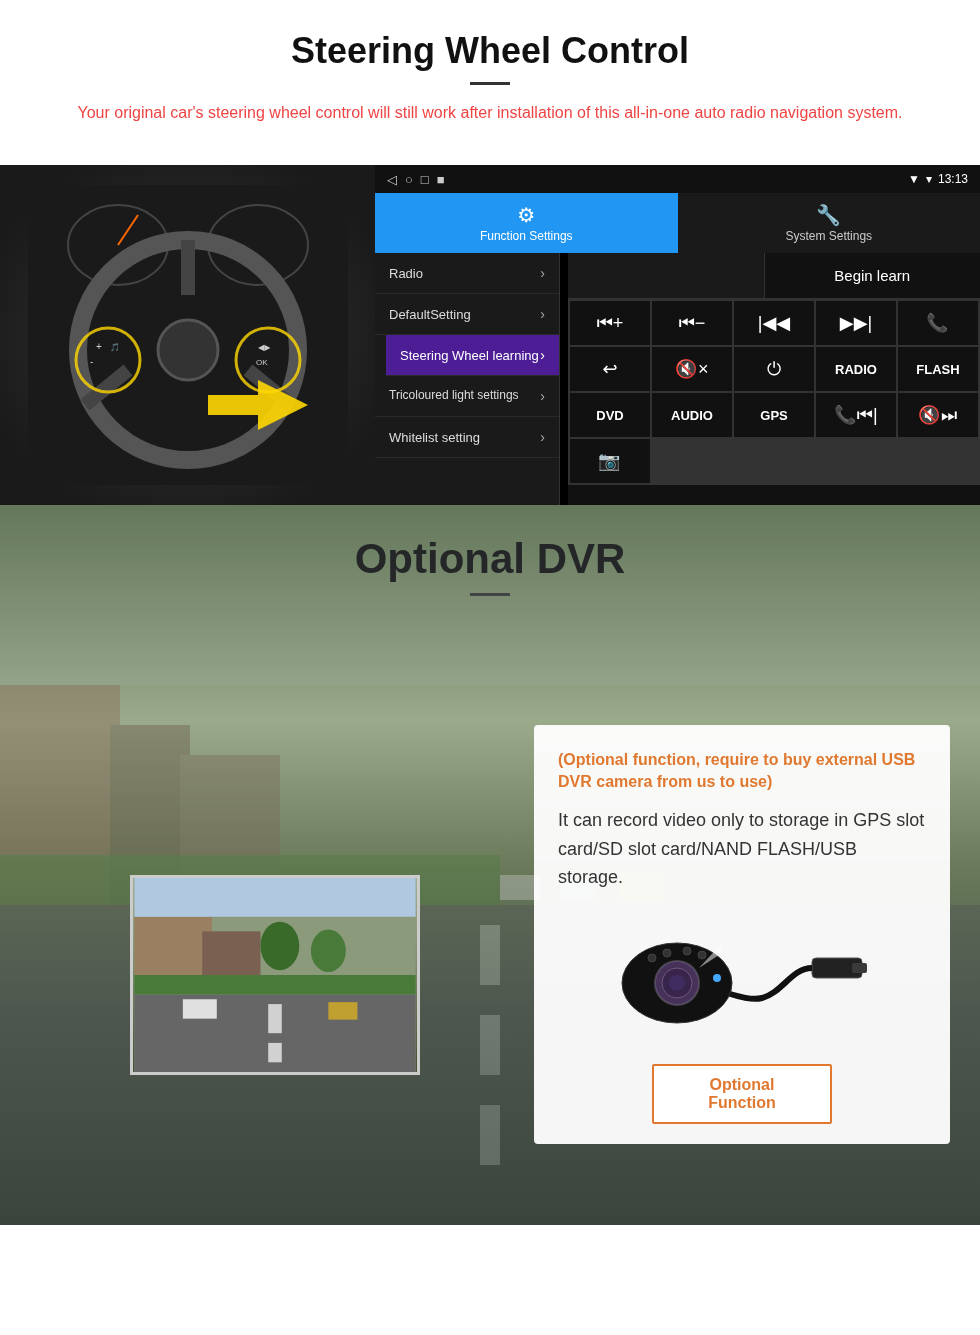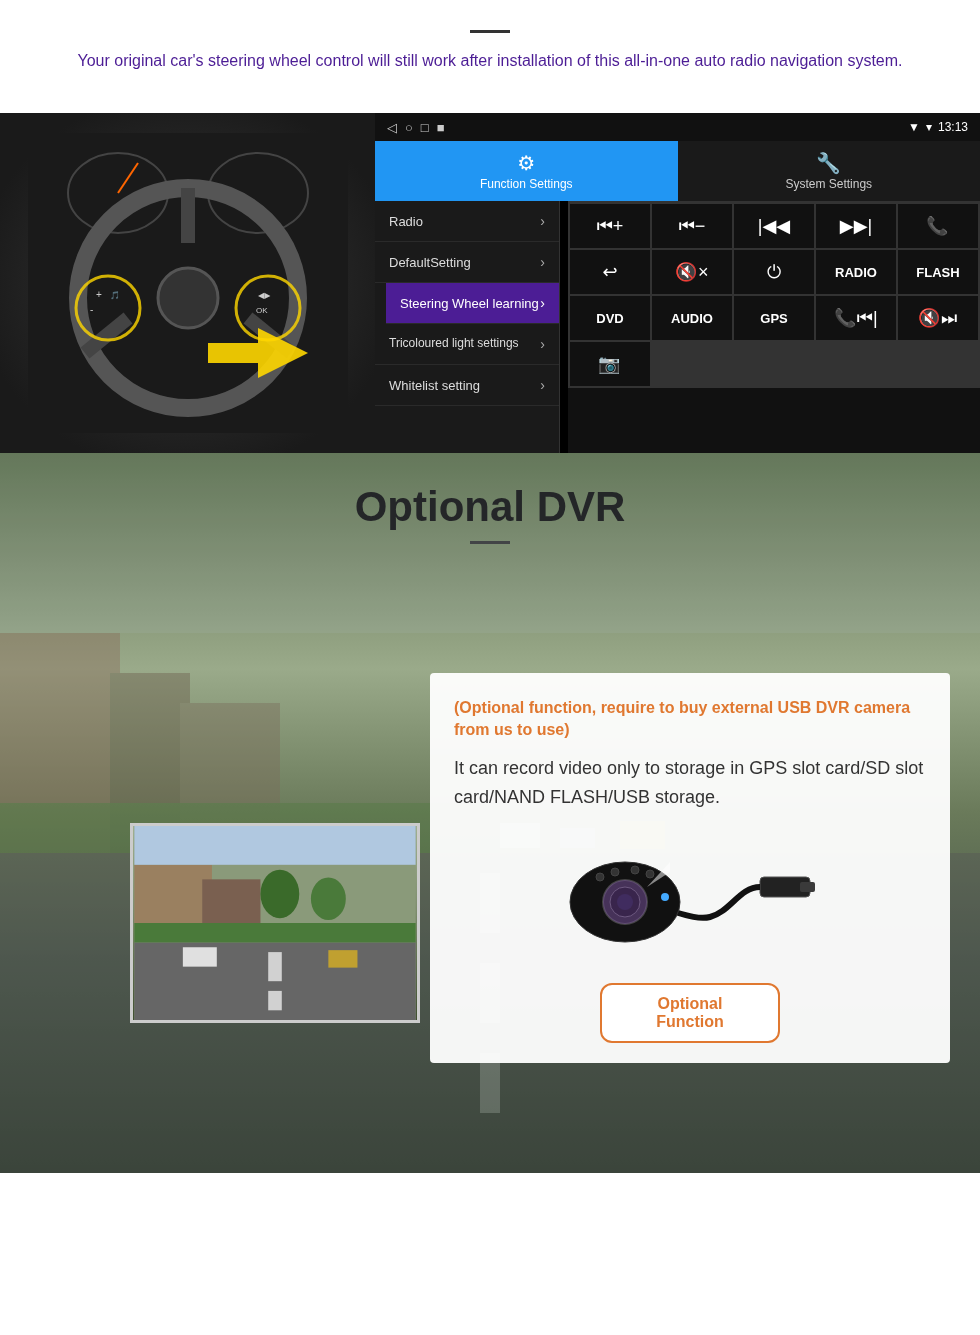"Steering Wheel Control" h1 { html: none -> <h1>Steering Wheel Control</h1> }
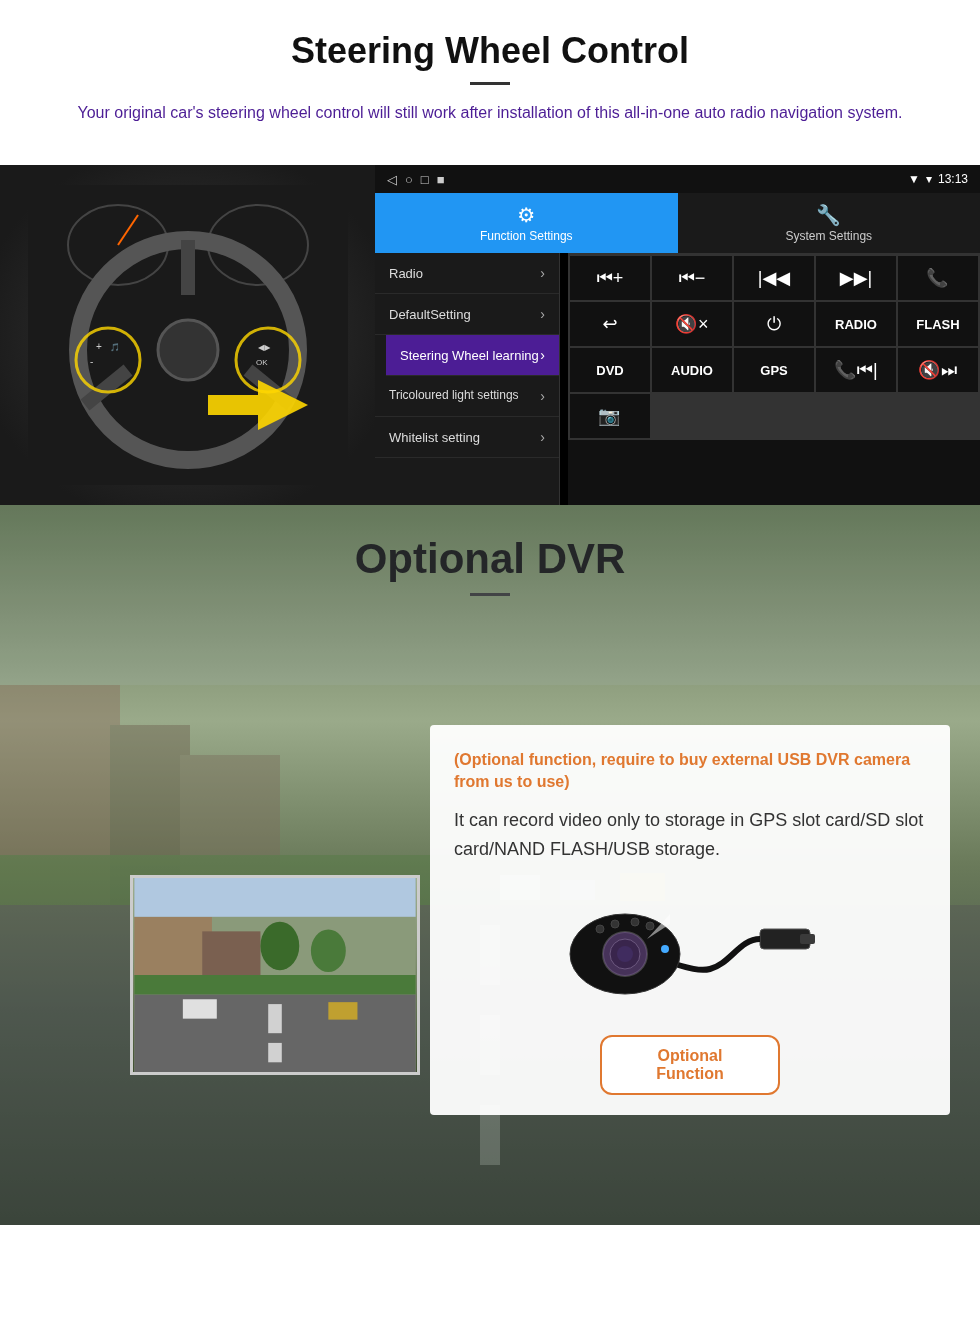"Your original car's steering wheel" .section-steering p { color: #4c1d95 -> #ef4444 }
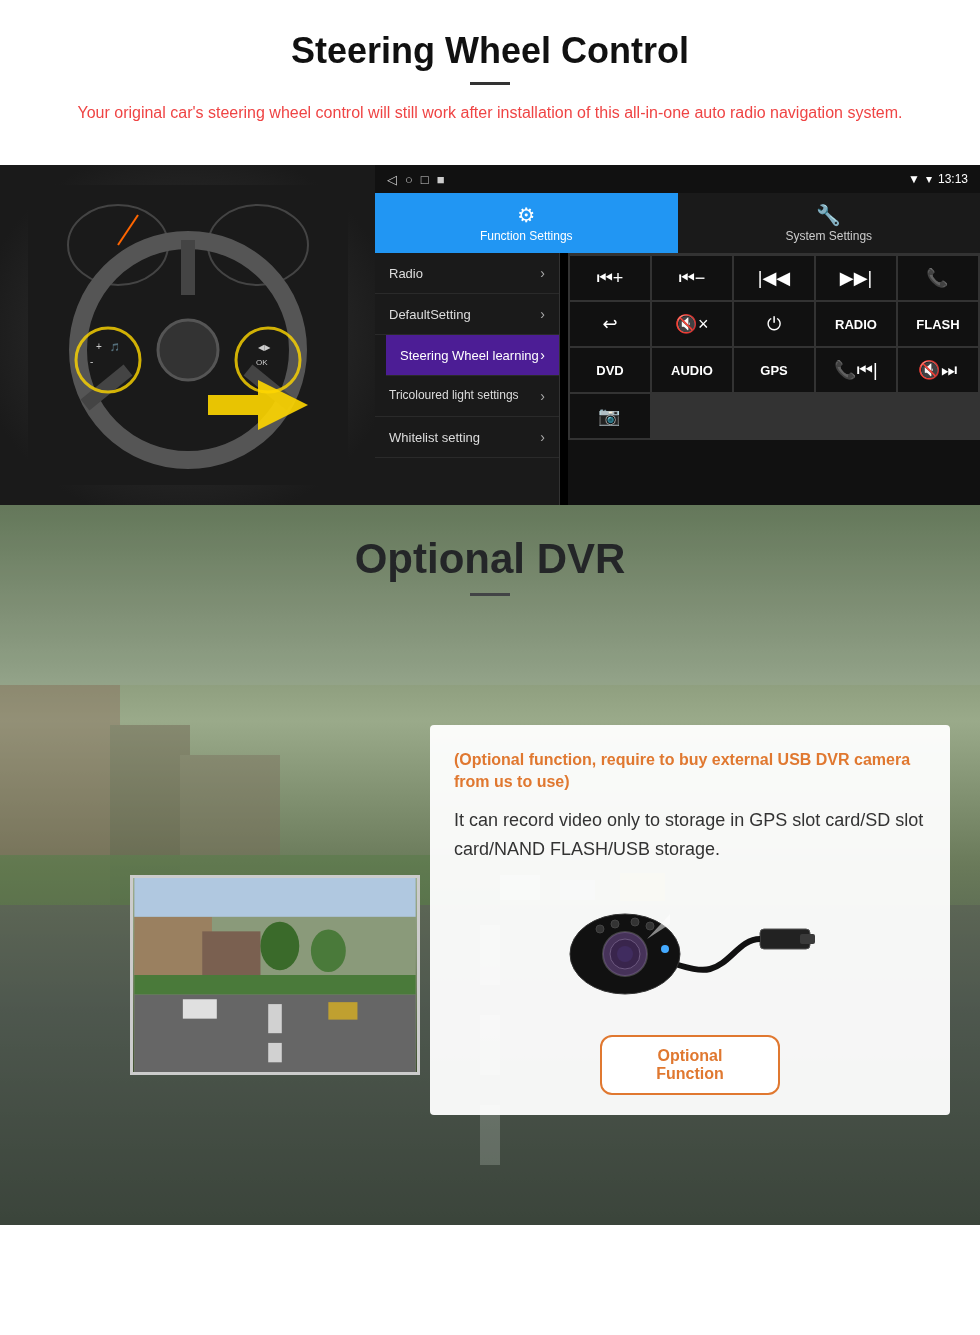"Begin learn" div.begin-learn-btn { html: none -> <div> <span>Begin learn</span> </div> }
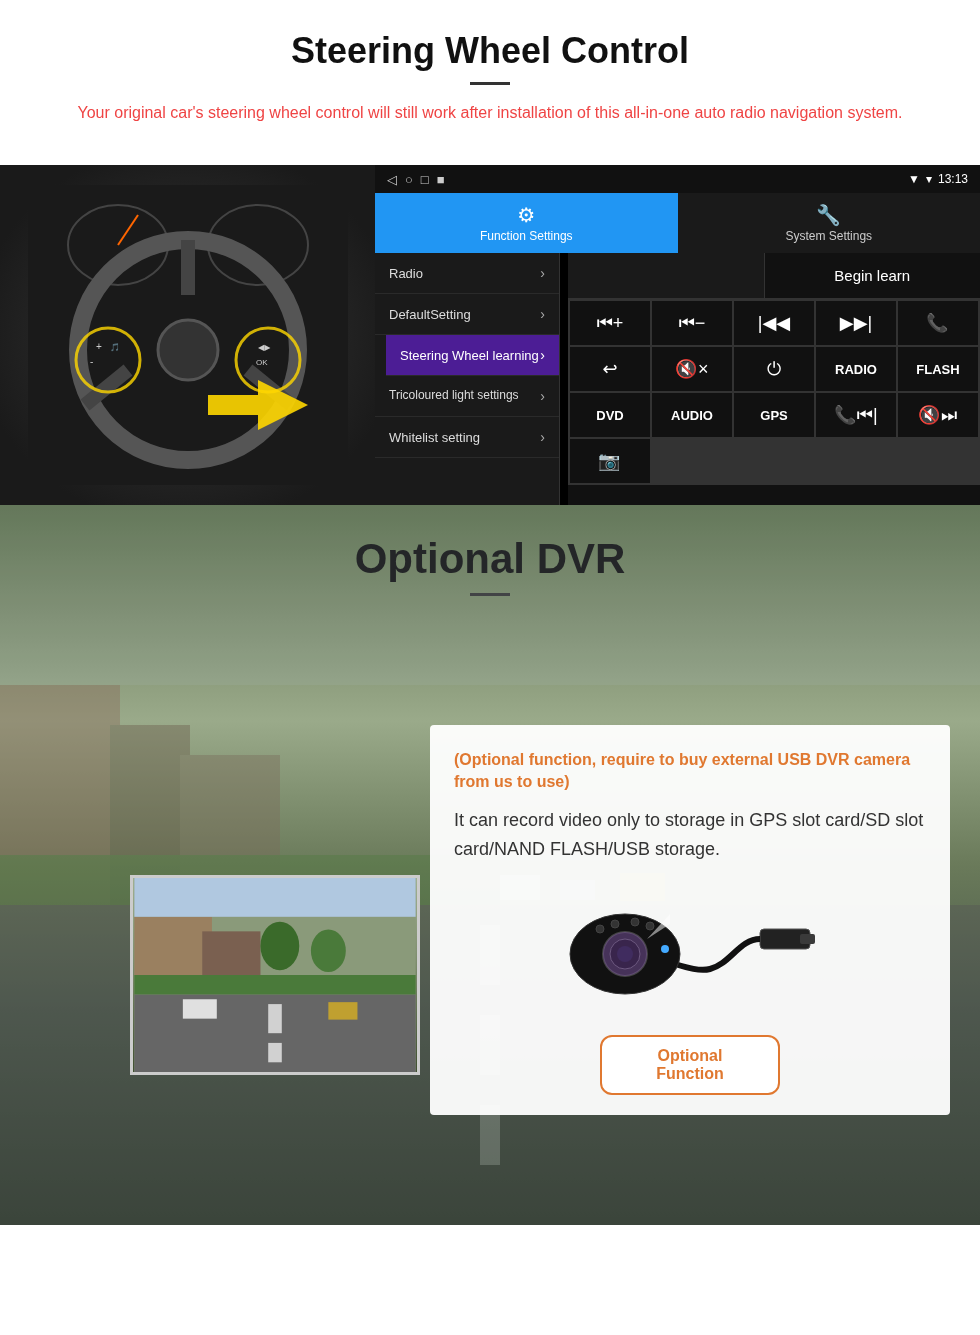"(Optional function, require to buy" .dvr-card { width: 520px -> 416px }
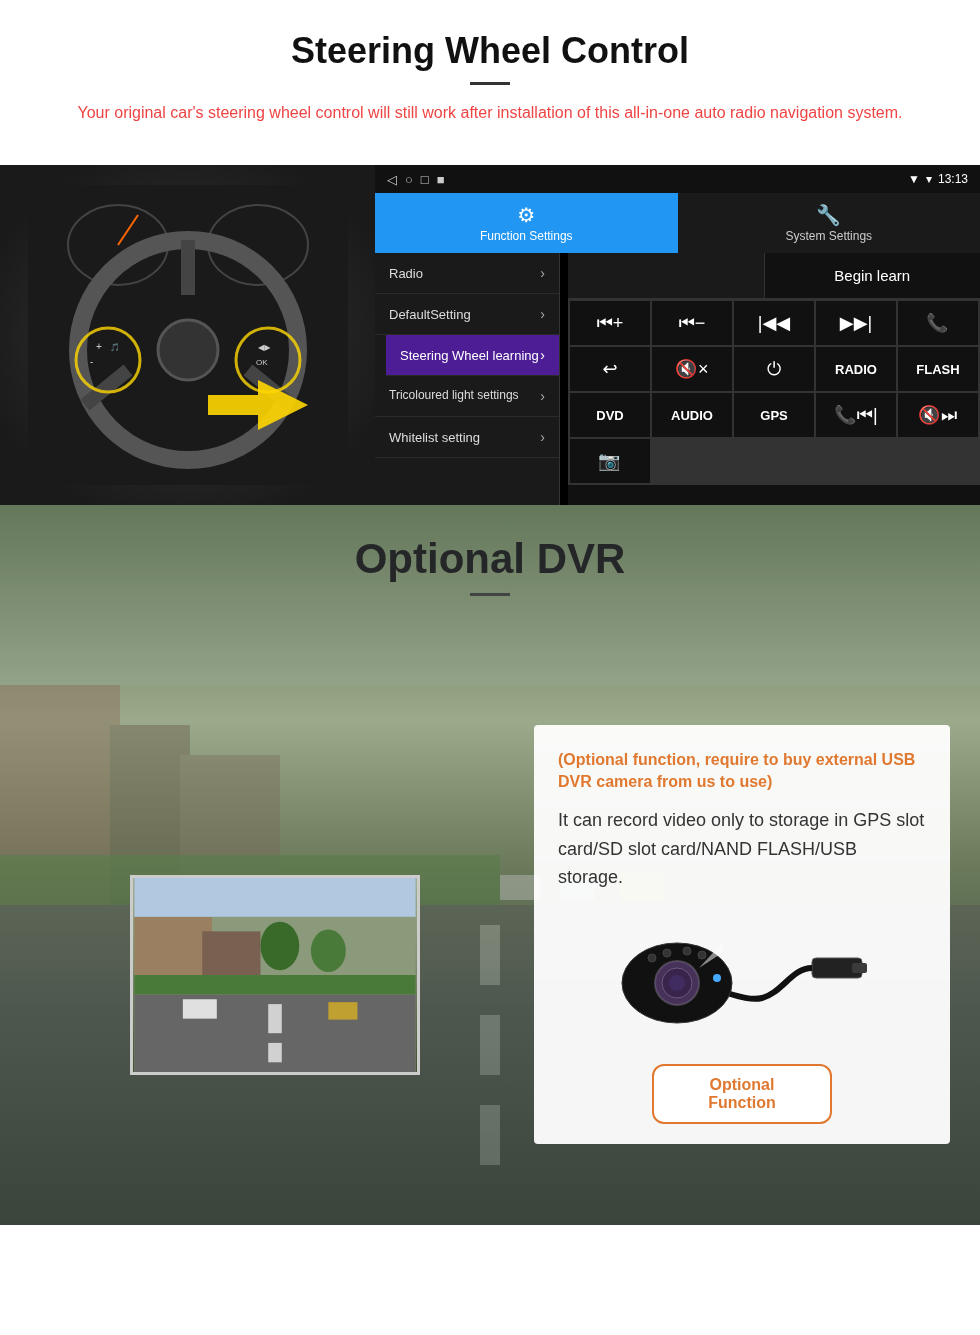"Optional Function" .optional-fn-btn { border-radius: 12px -> 2px }
